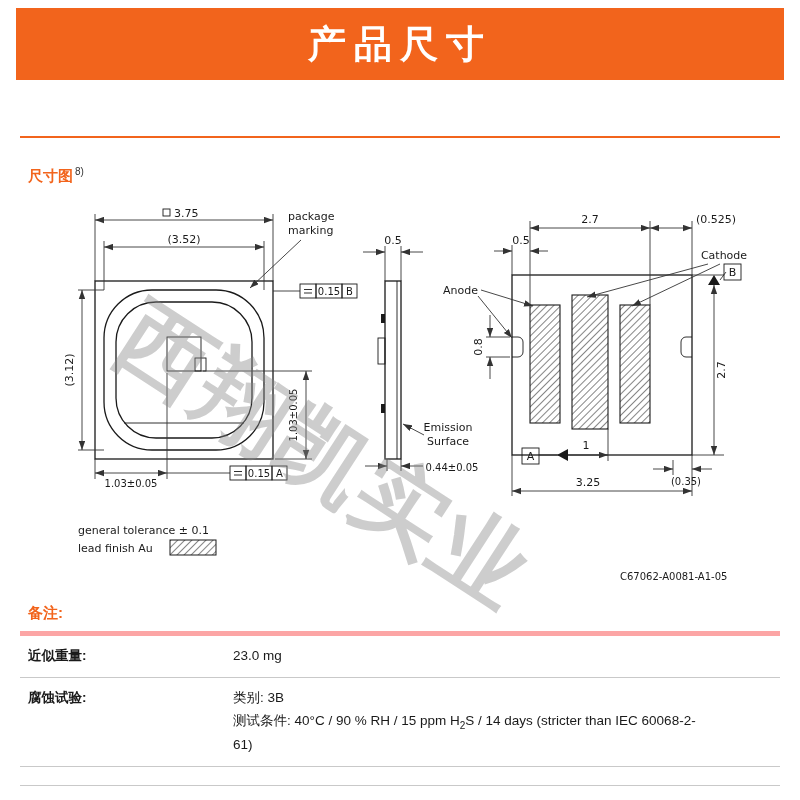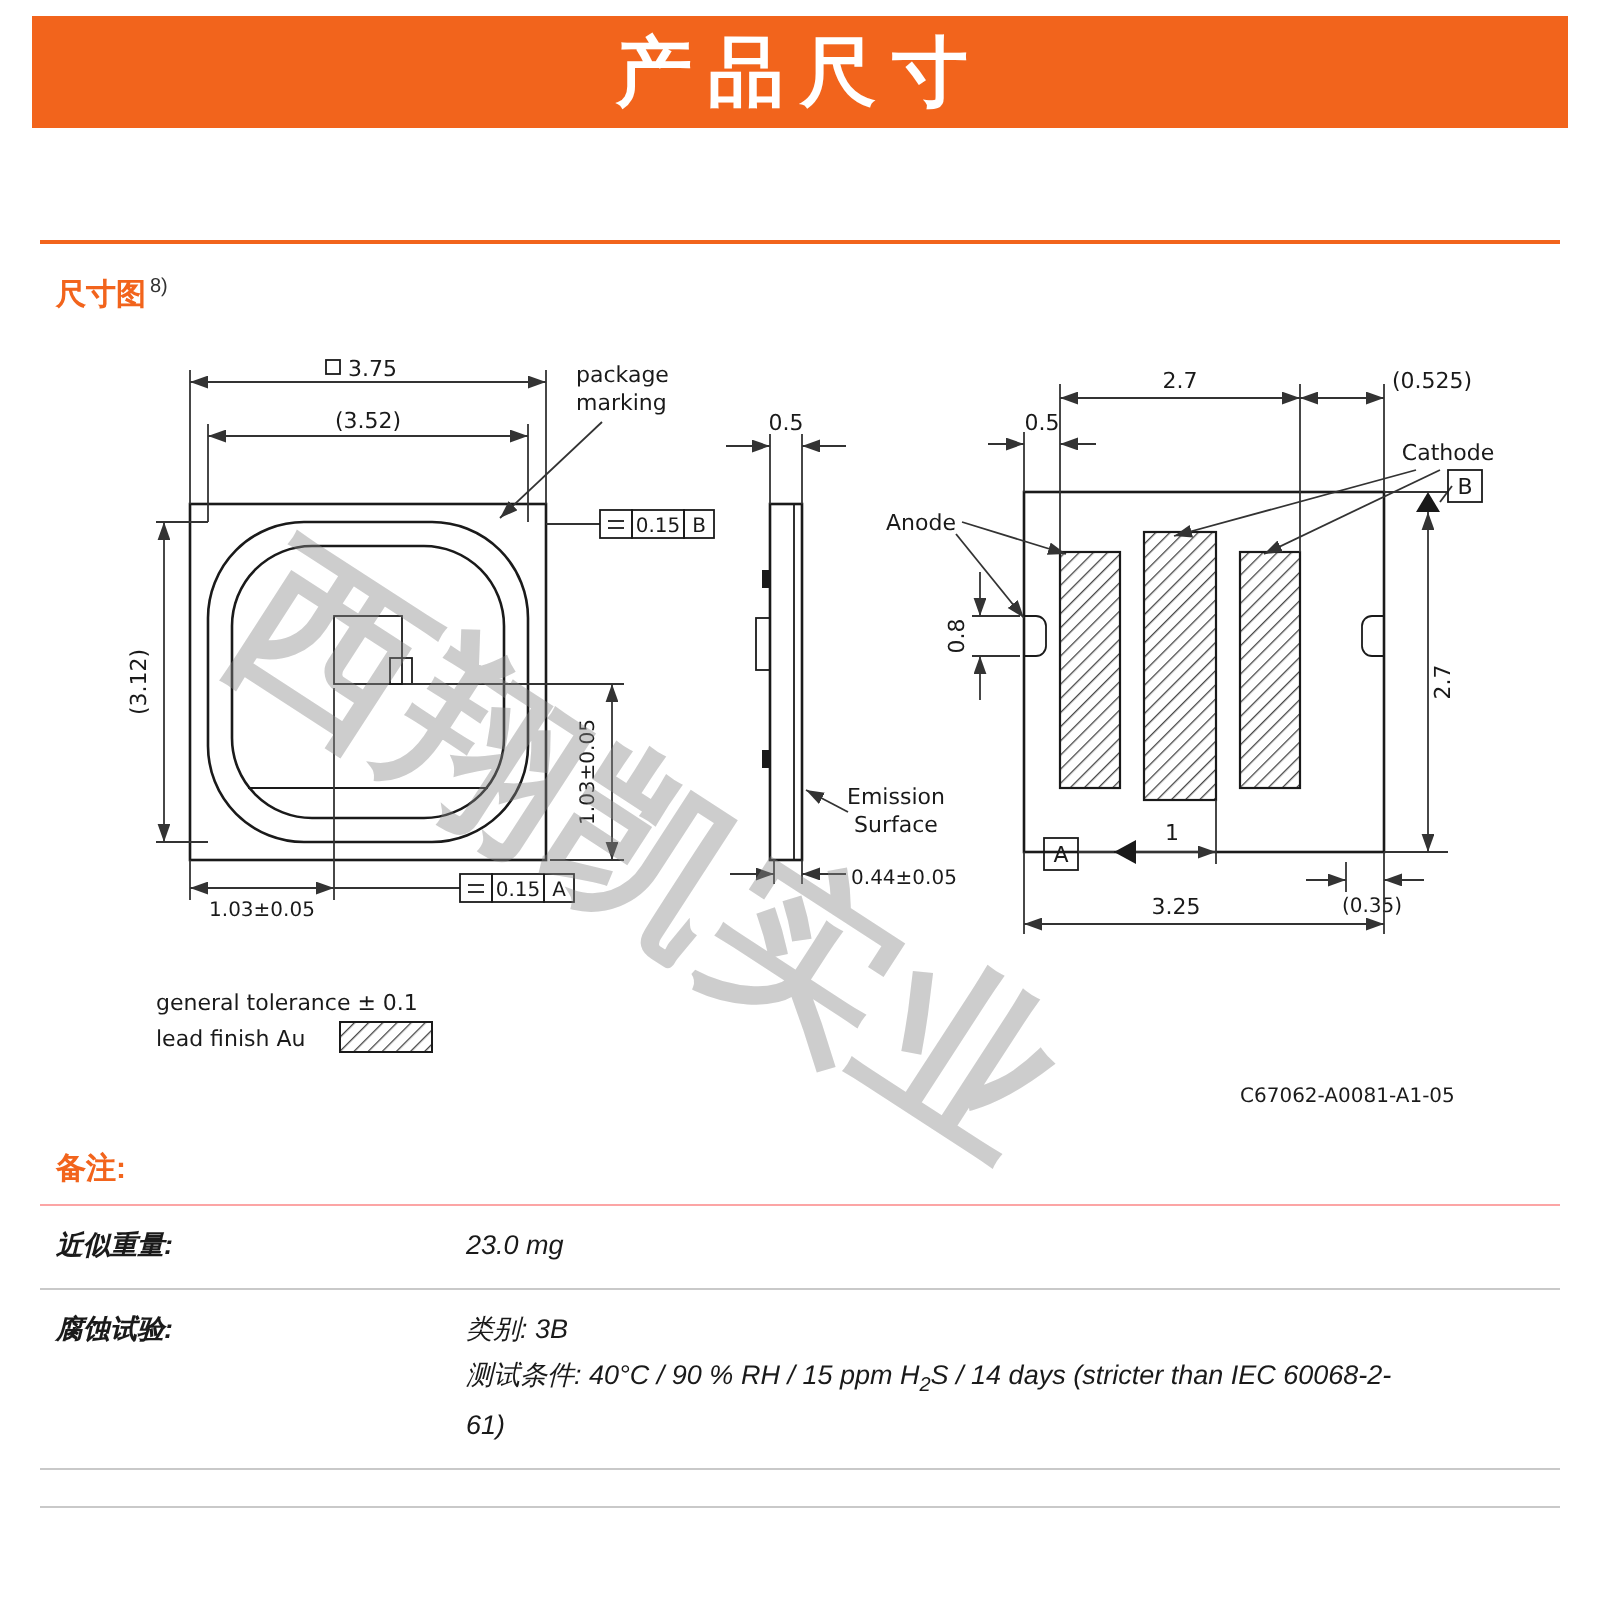"产品尺寸" .banner { height: 56px -> 72px }
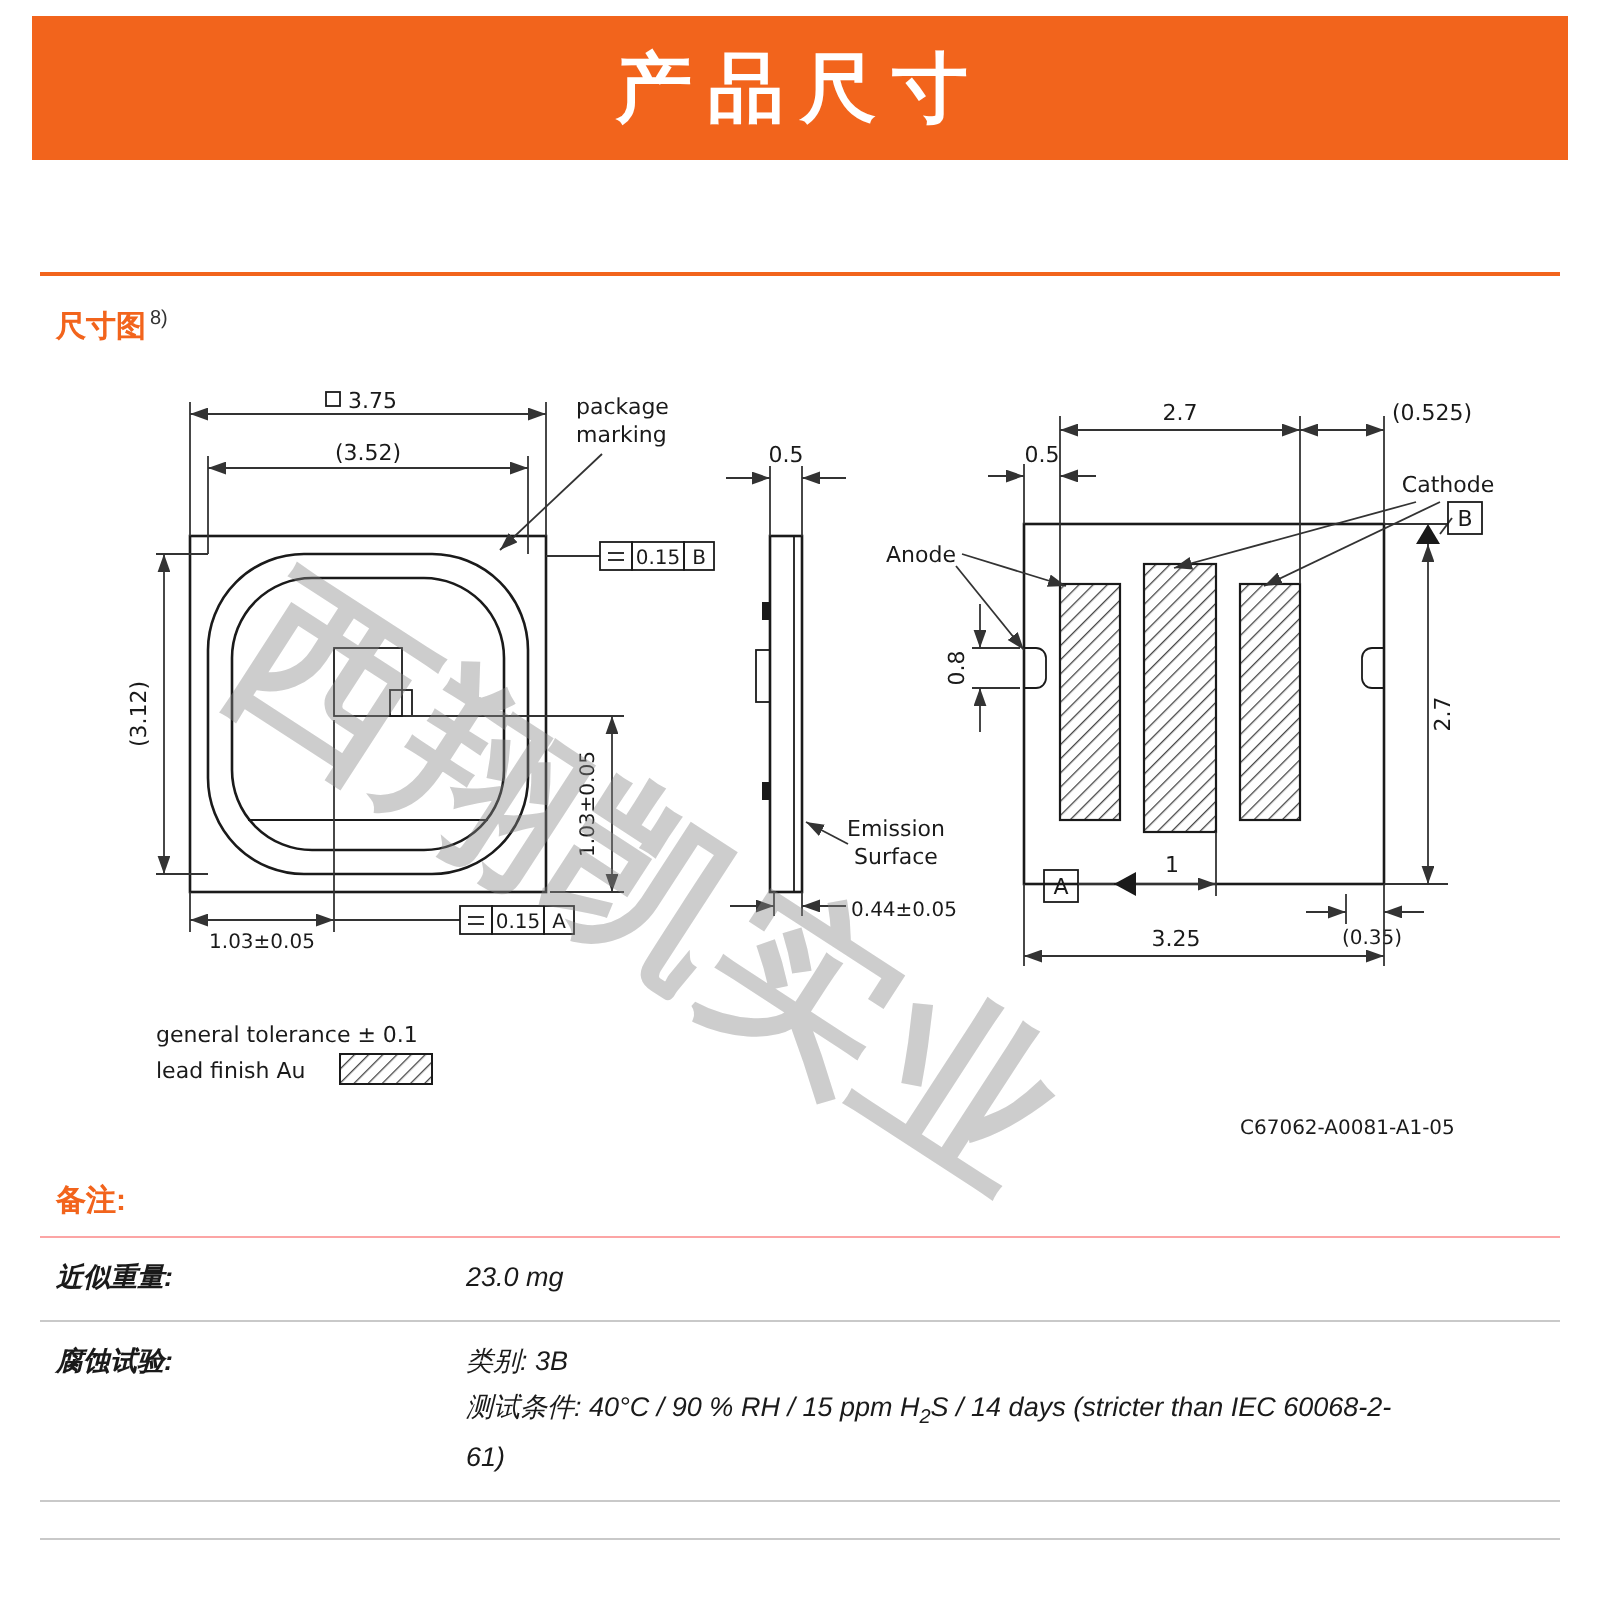"尺寸图 8)" .section-title { margin: 16px 0 0 28px -> 28px 0 0 28px }
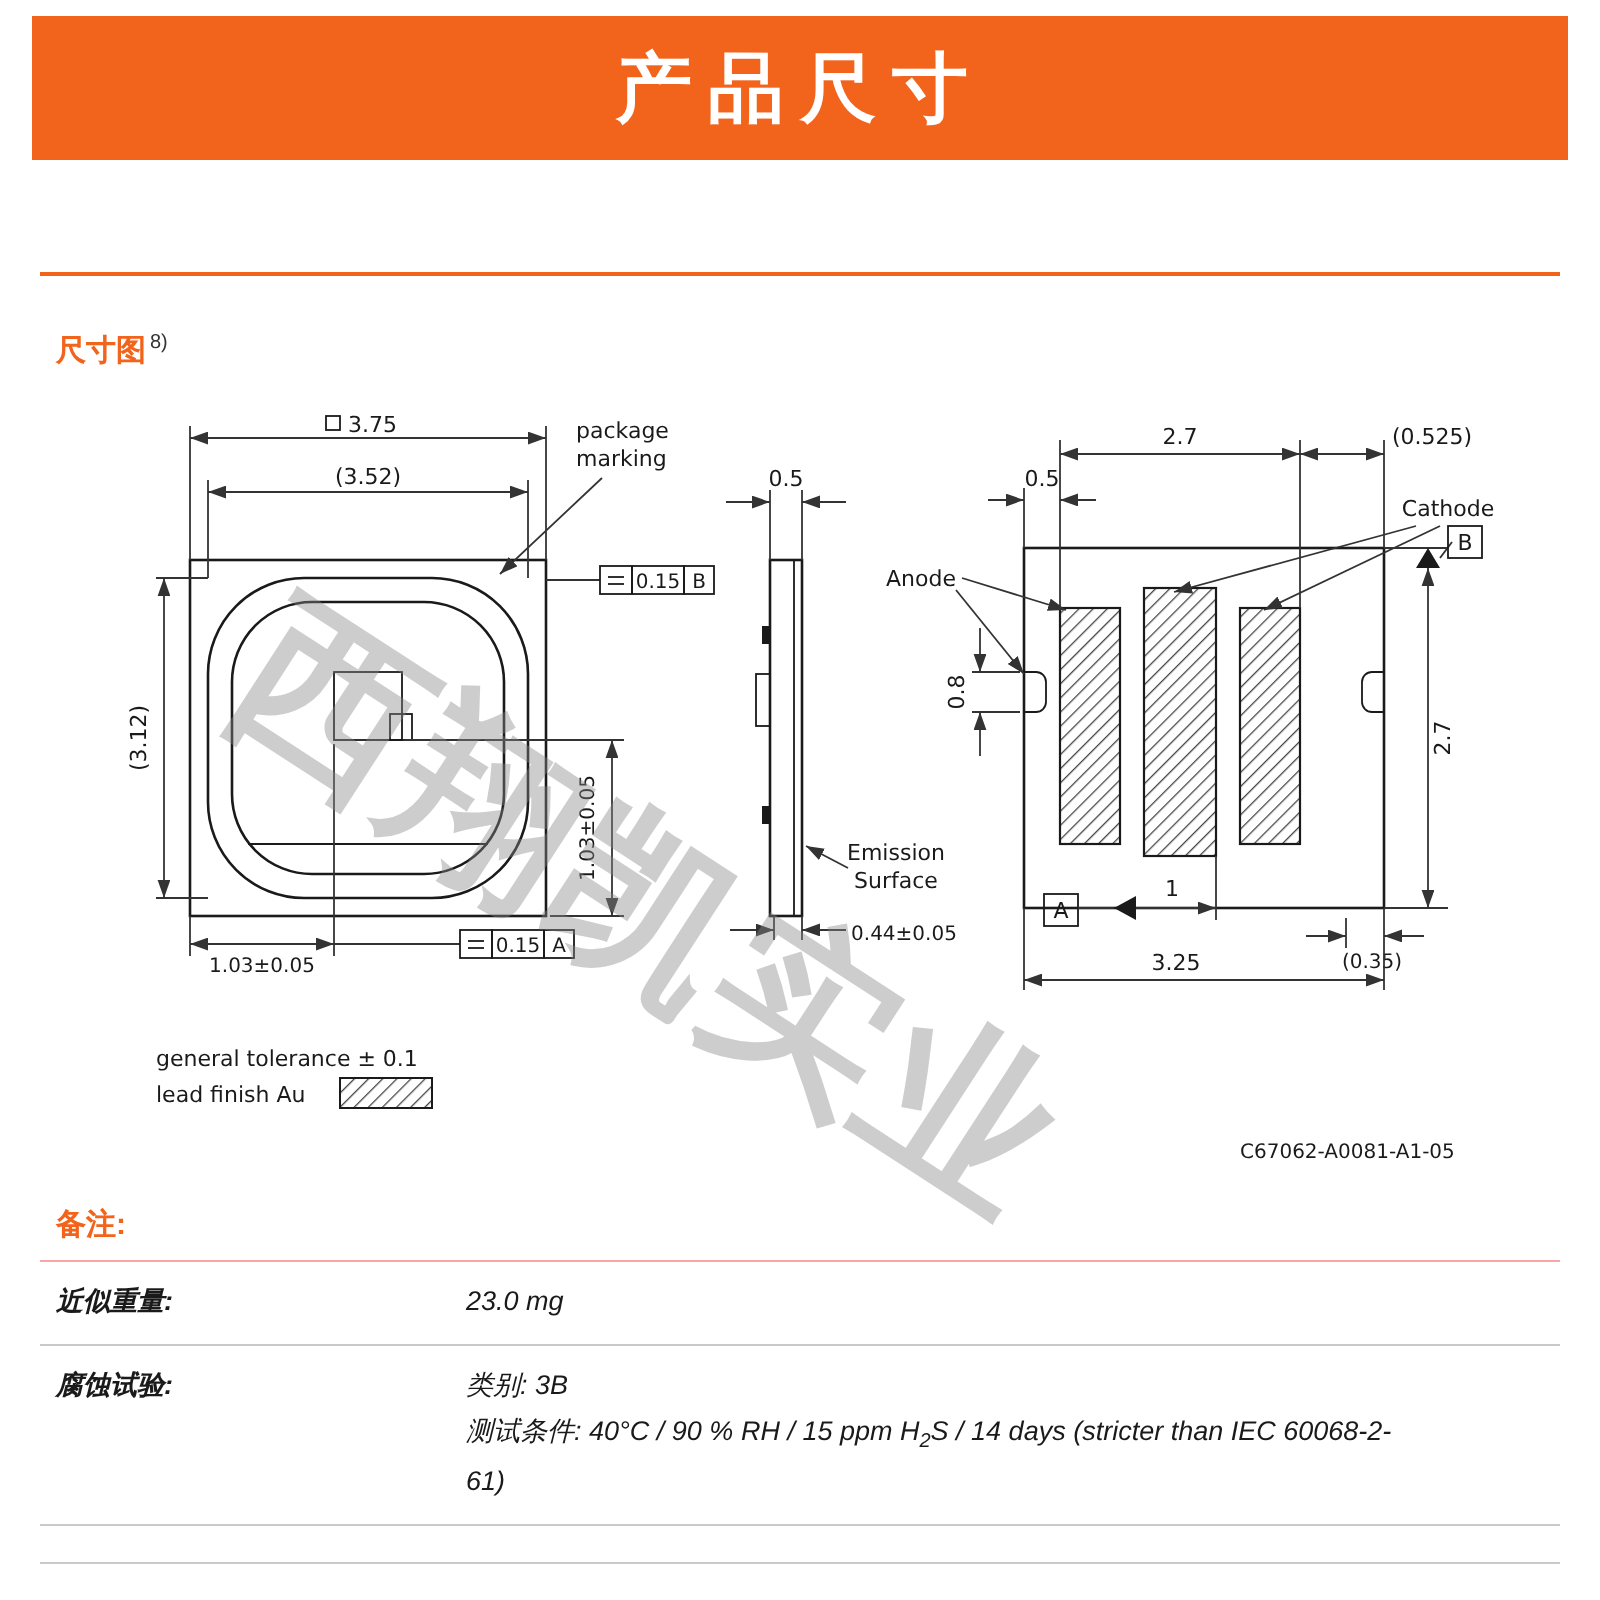"近似重量:" .notes-table { border-top: 1px solid #fca5a5 -> 5px solid #fca5a5; font-style: italic -> none }
